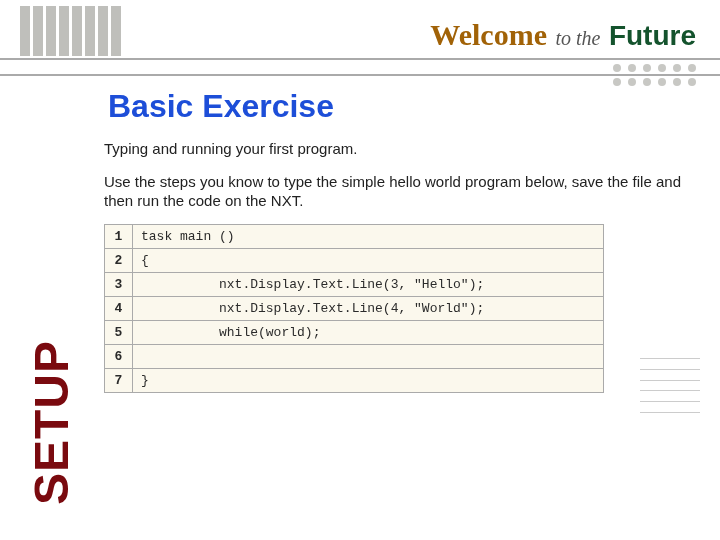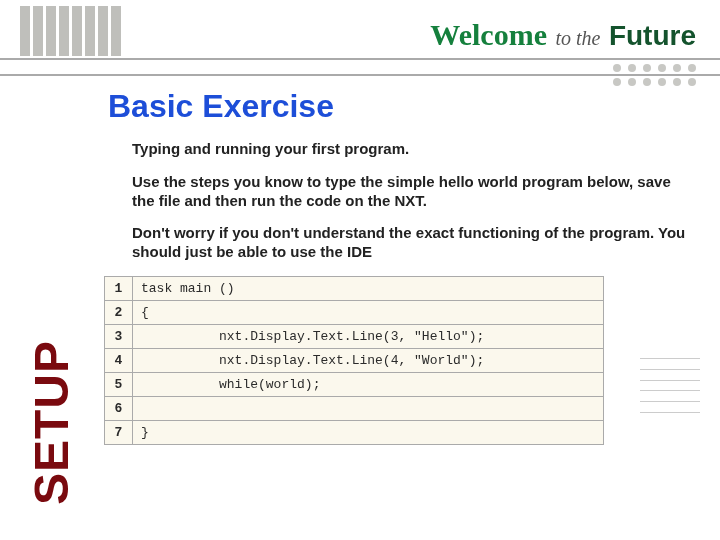"Welcome" .brand .welcome { color: #15803d -> #a16207 }
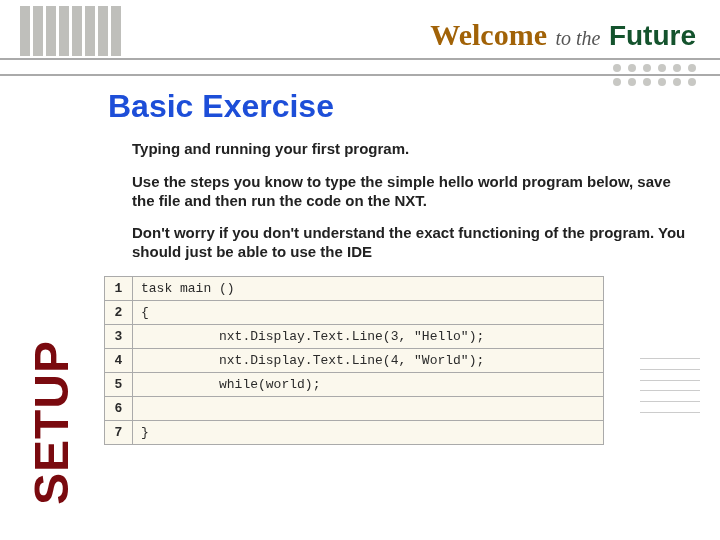"Typing and running your first" .bold { font-weight: bold -> normal; margin-left: 28px -> none }
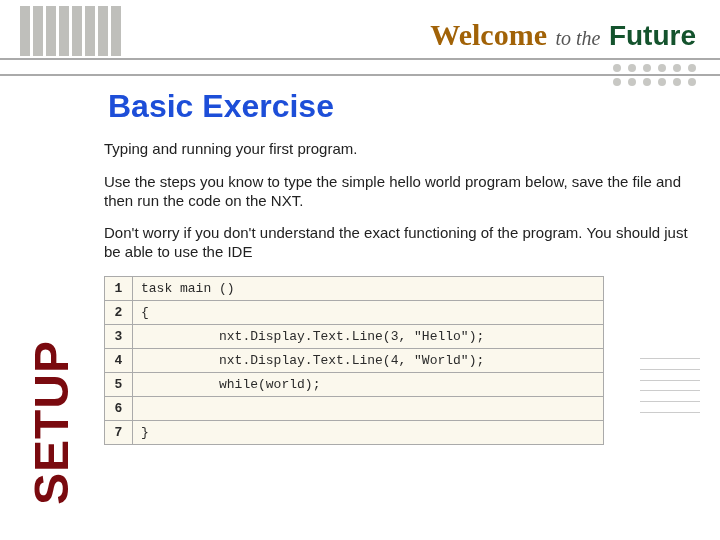"Don't worry if you don't" p.para { html: <p>Don't worry if you don't understand the exact functioning of the program. You should just be able to use the IDE</p> -> none }
